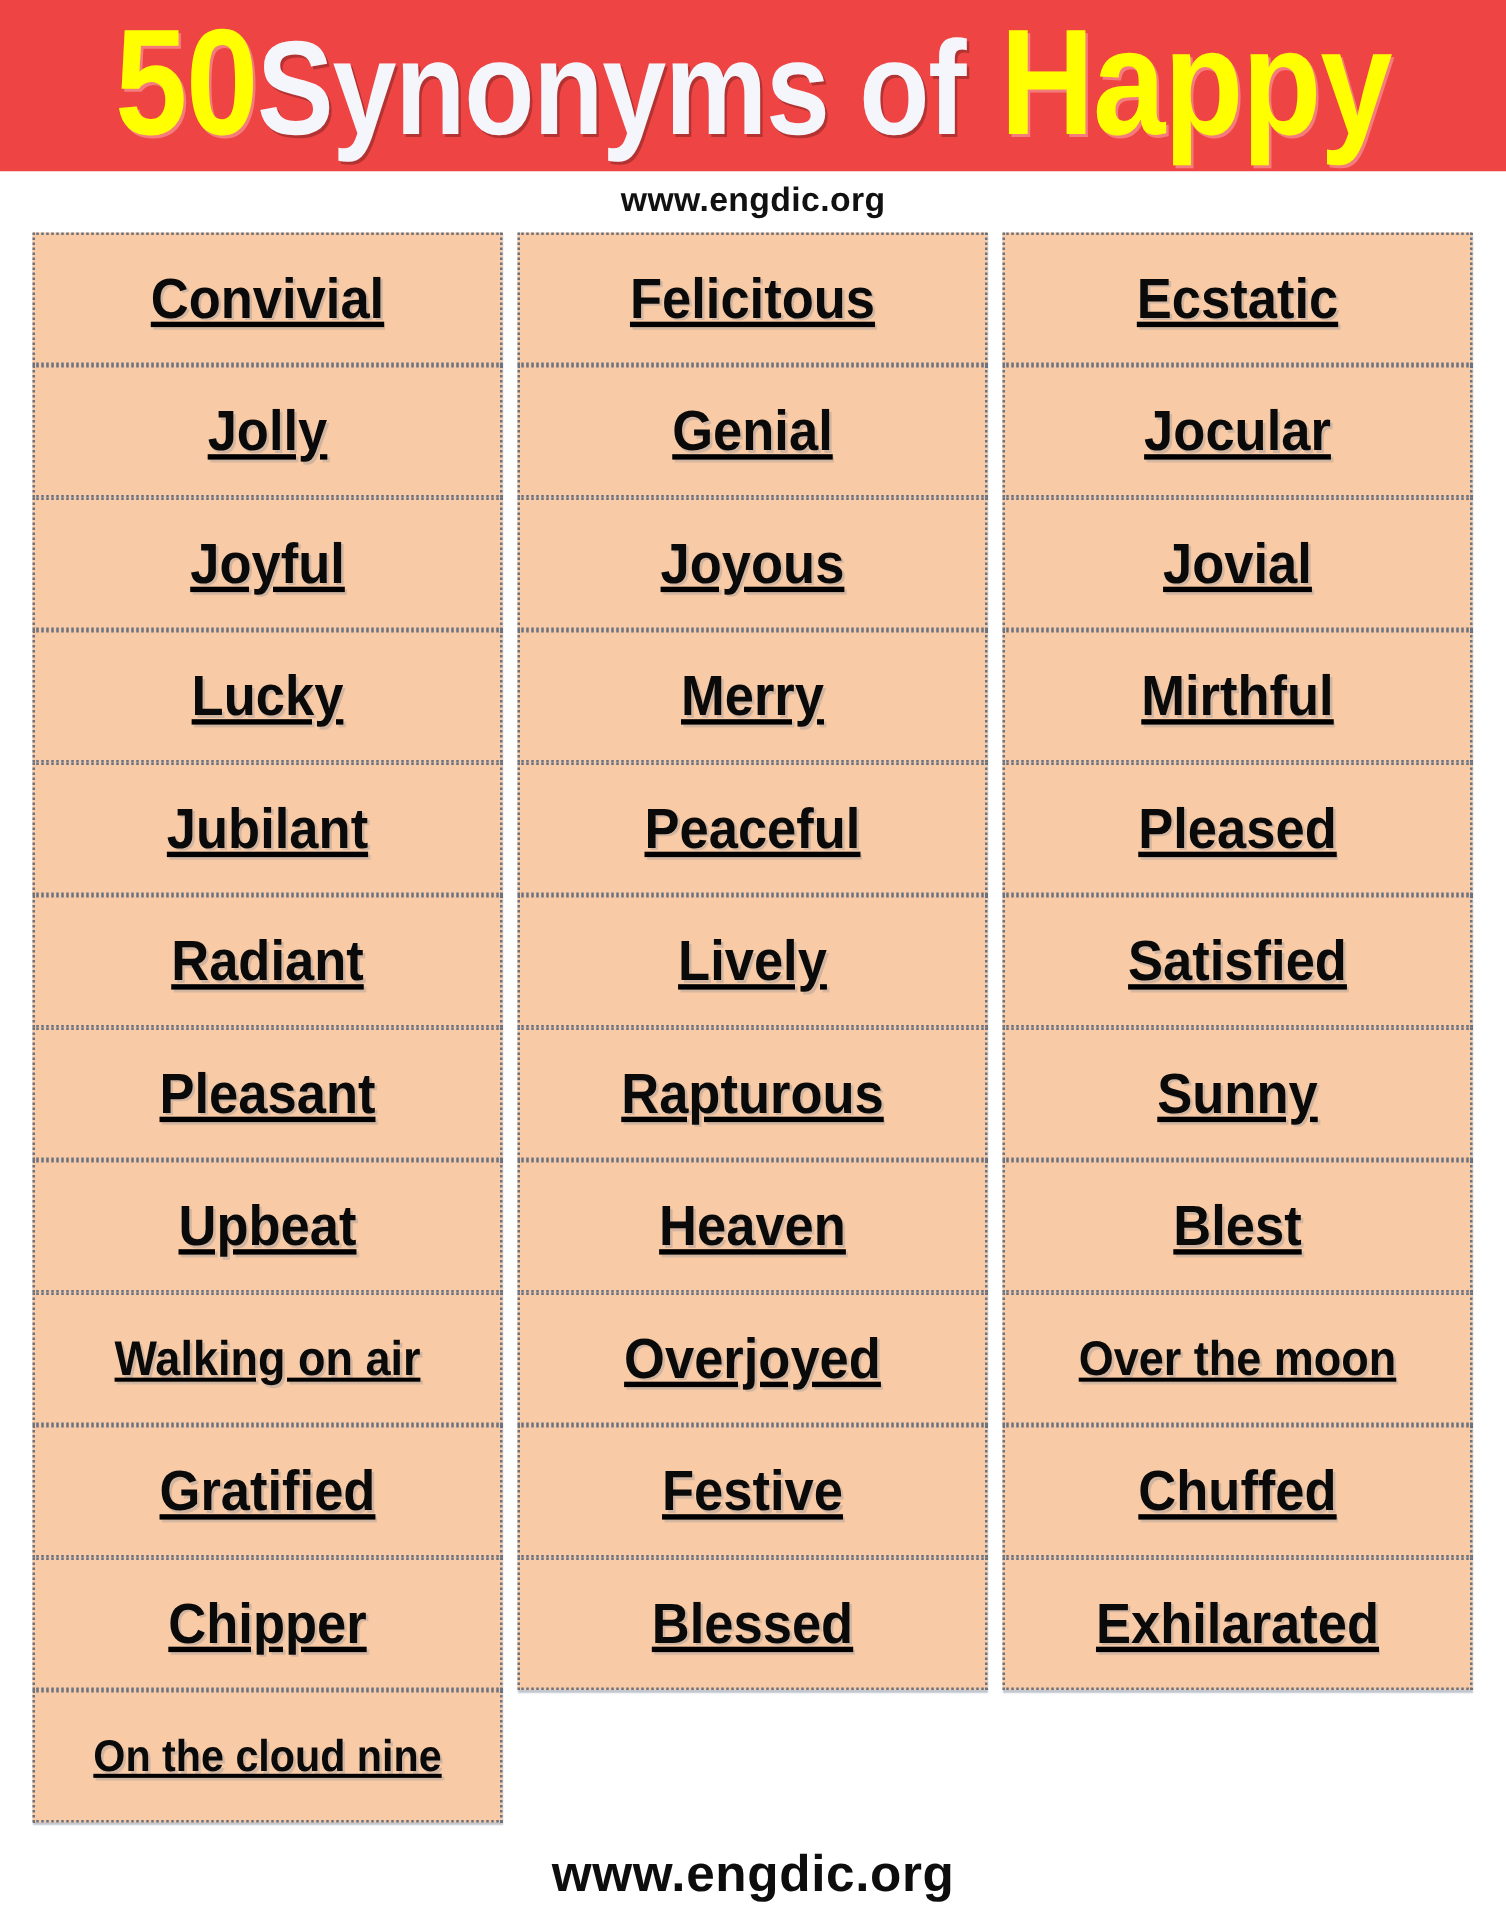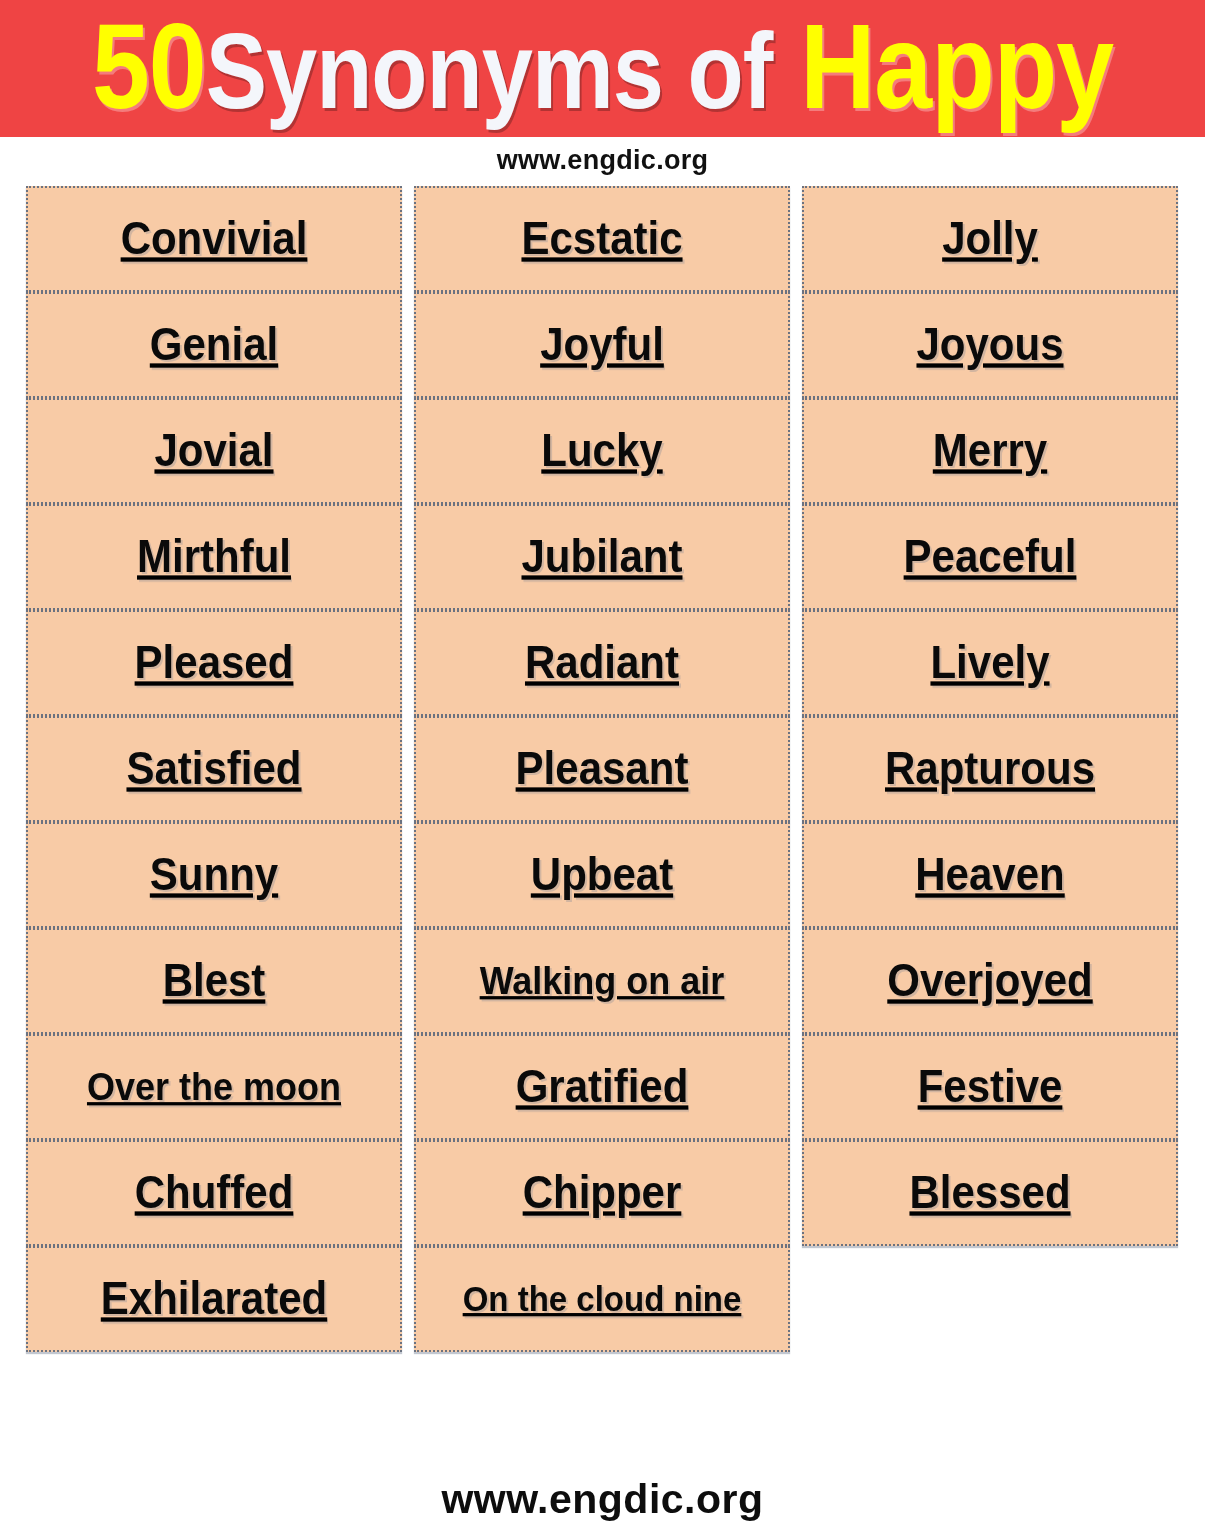"Felicitous" div.word-cell { html: none -> <div> <span>Felicitous</span> </div> }
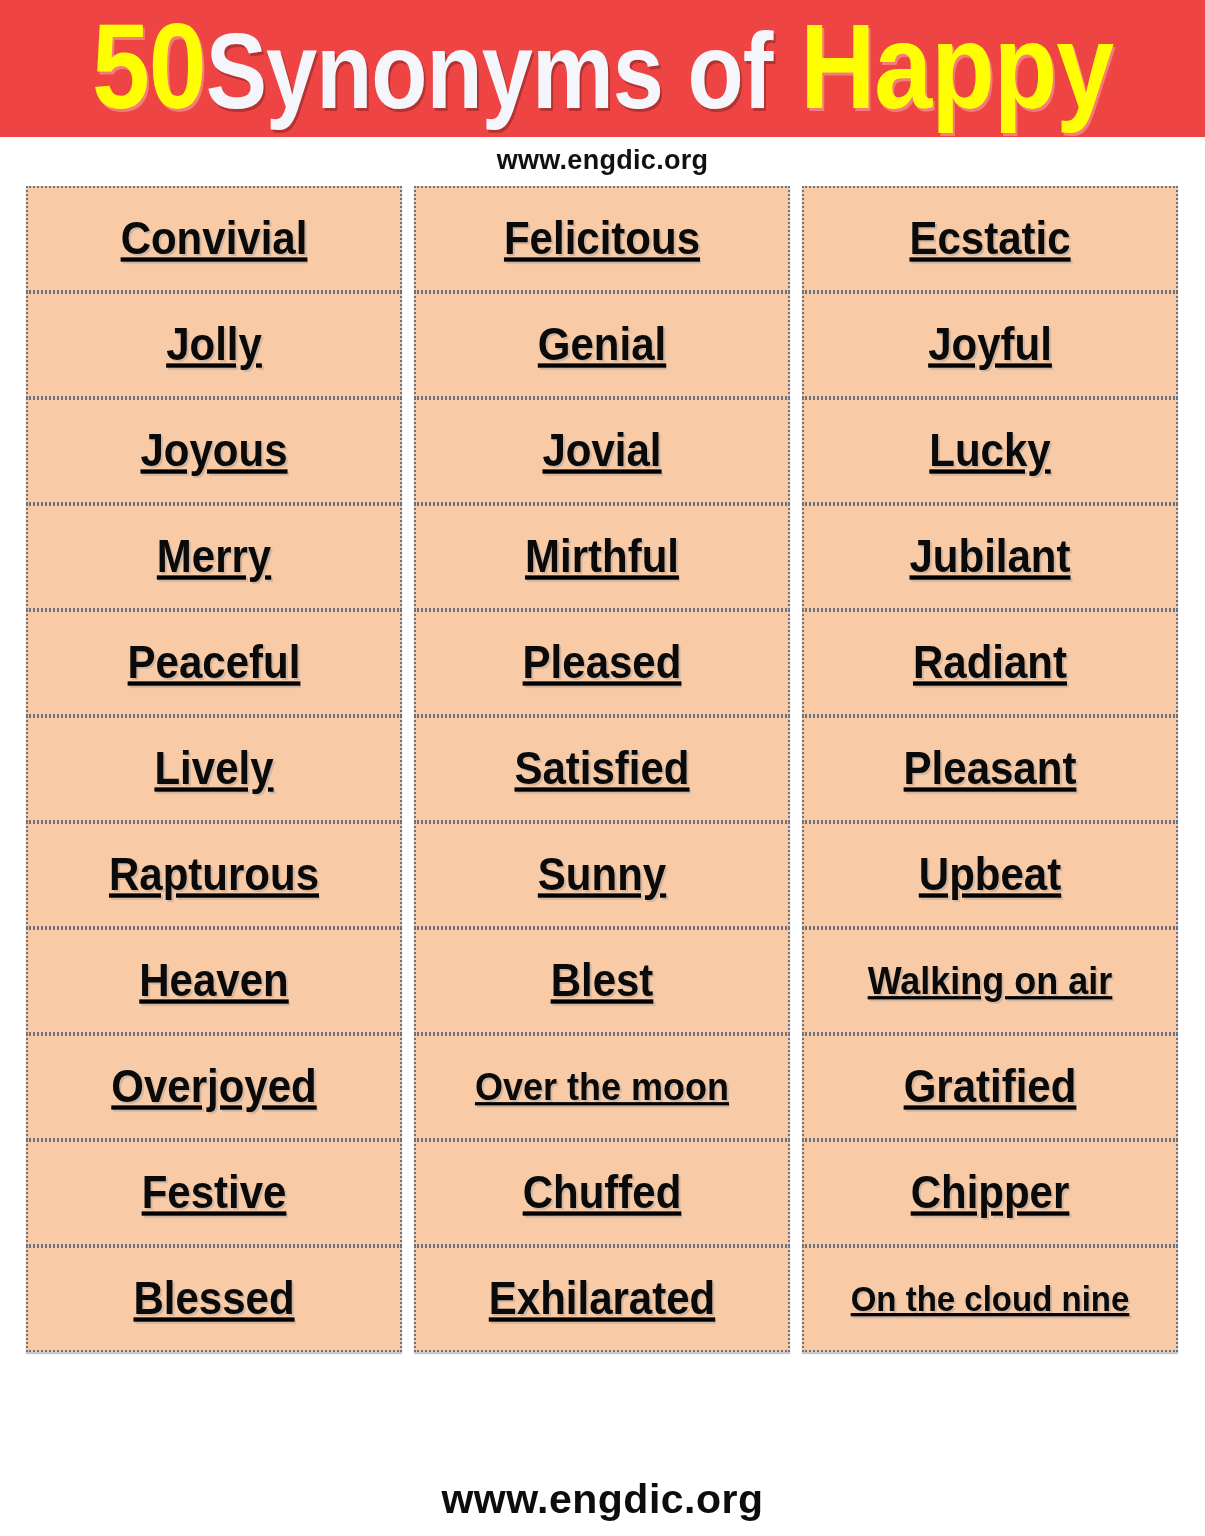"Jocular" div.word-cell { html: none -> <div> <span>Jocular</span> </div> }
